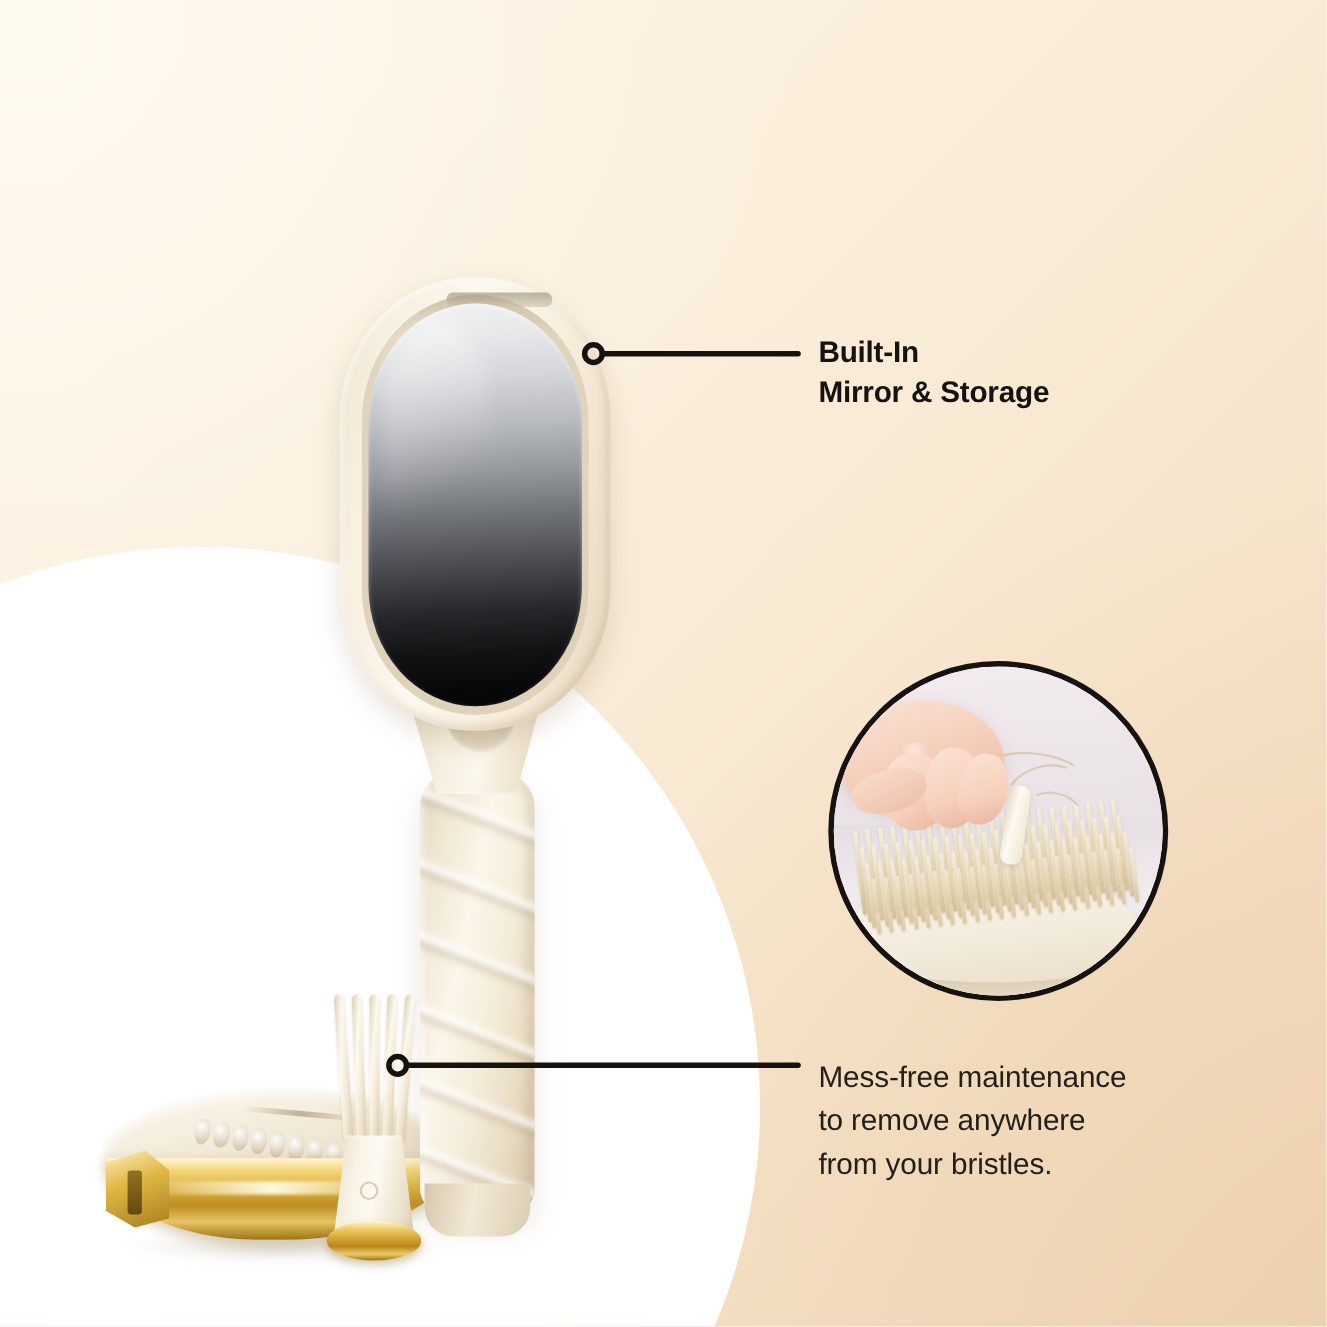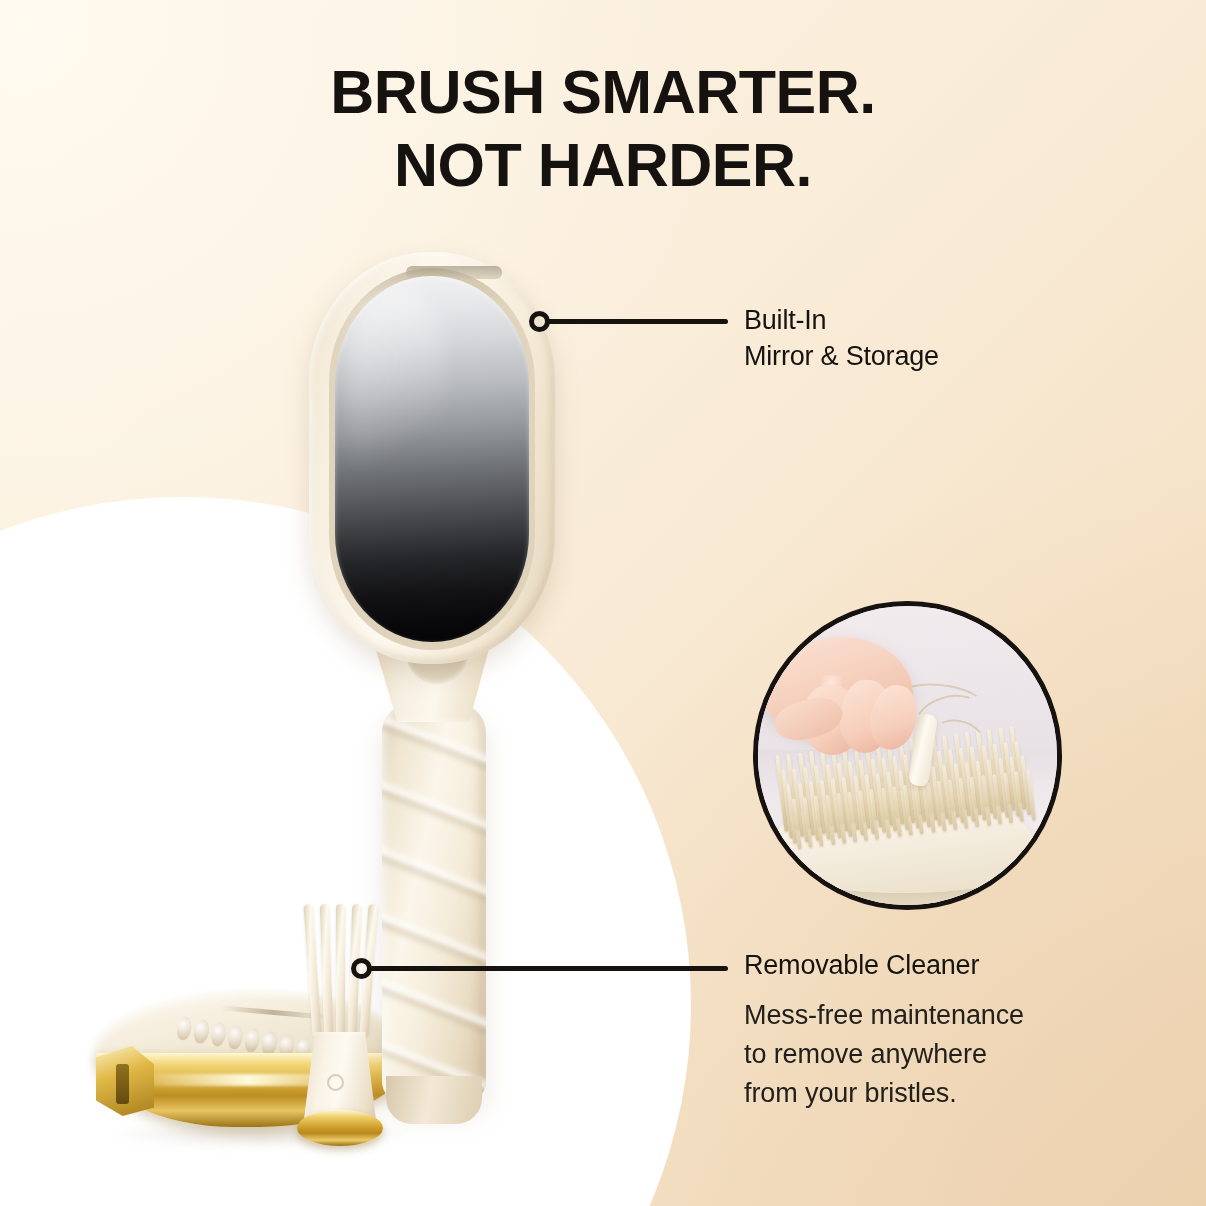"BRUSH SMARTER." div.headline { html: <div>BRUSH SMARTER. NOT HARDER.</div> -> none }
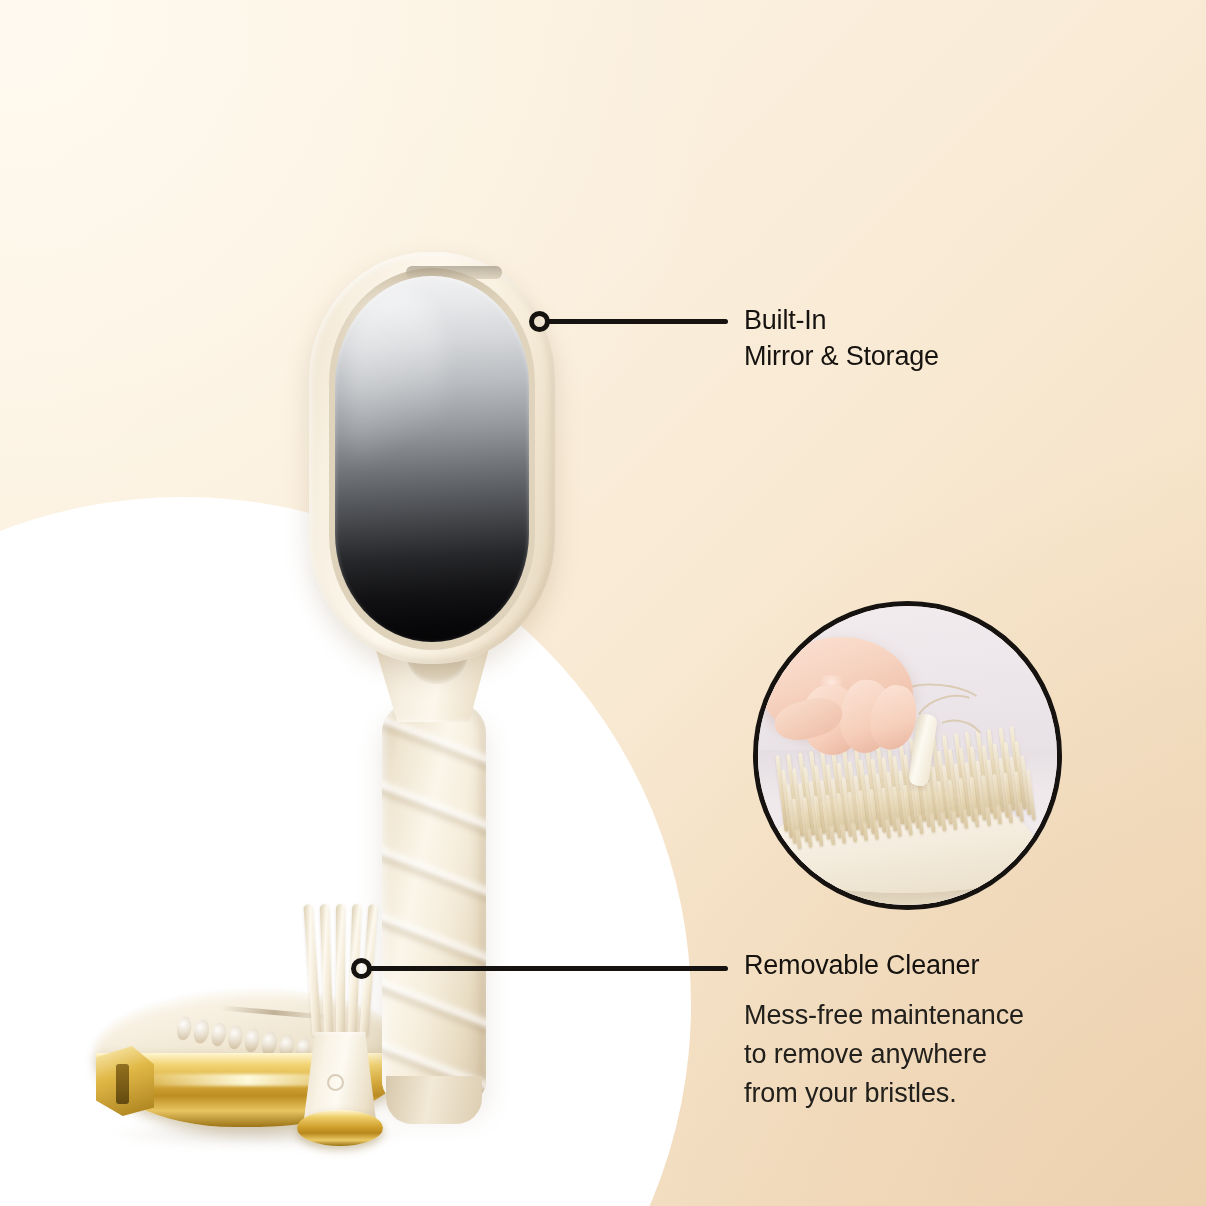"Built-In" .callout .c-title { font-weight: 400 -> 700 }
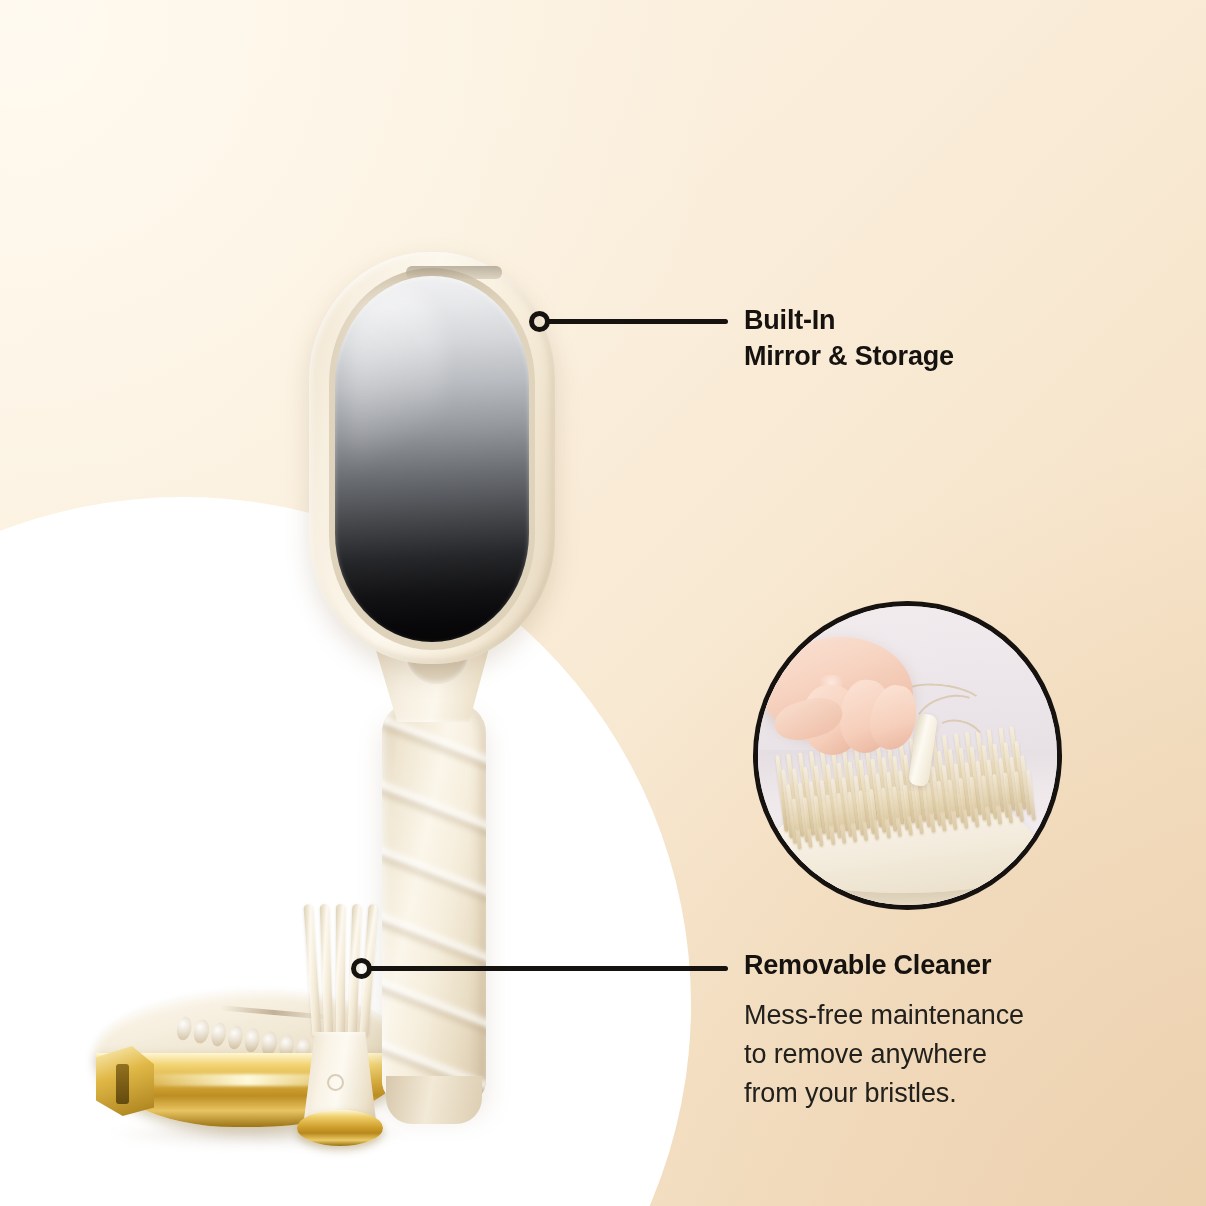"Removable Cleaner" div.c-title { html: <div>Removable Cleaner</div> -> none }
